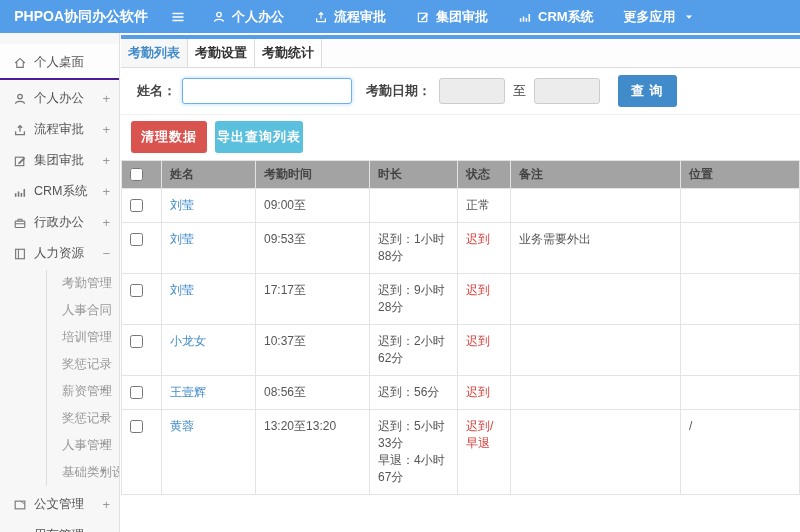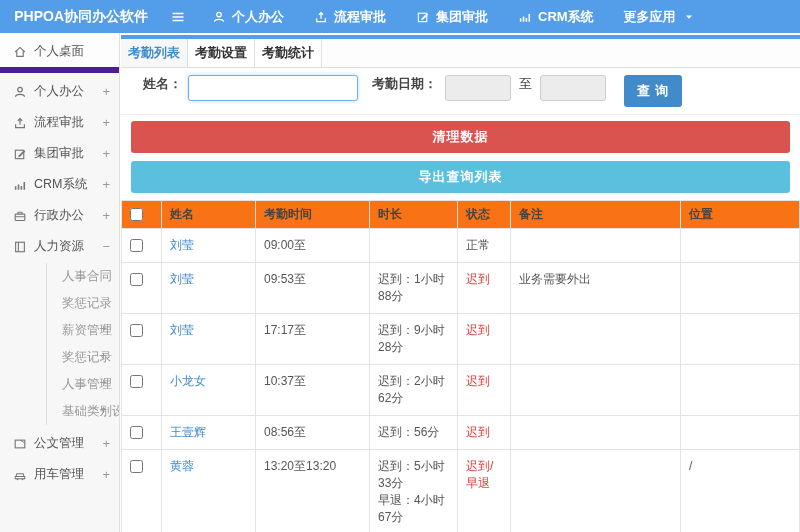"个人桌面" .side-item.active { border-bottom: 6px solid #4c1d95 -> 2px solid #4c1d95; margin-top: none -> 11px }
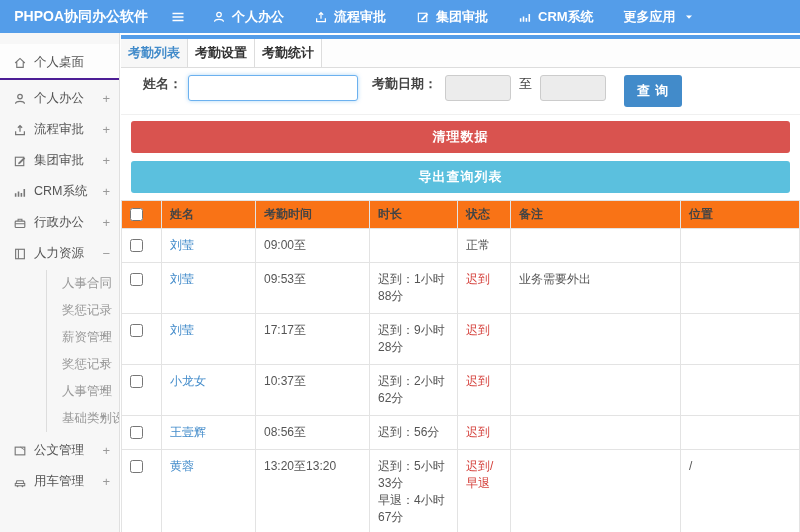"姓名：" .filter-row { align-items: flex-start -> center; padding: 7px 22px -> 7px 16px }
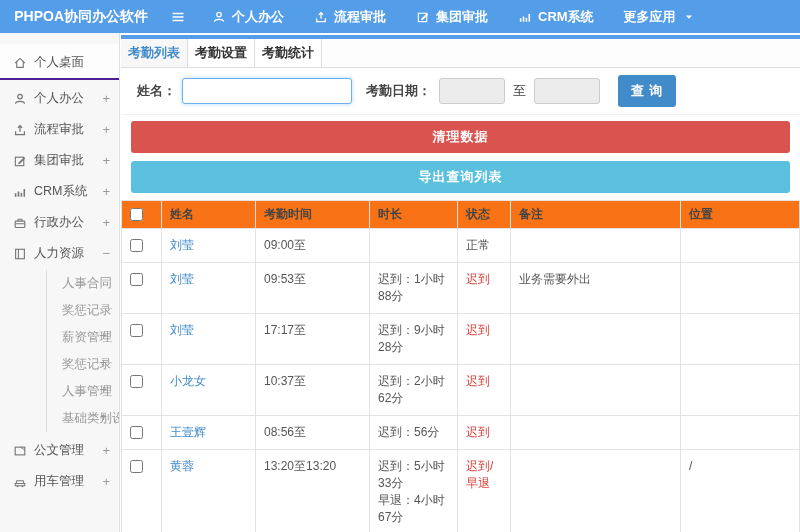"查 询" .btn { font-family: Liberation Serif, serif -> none }
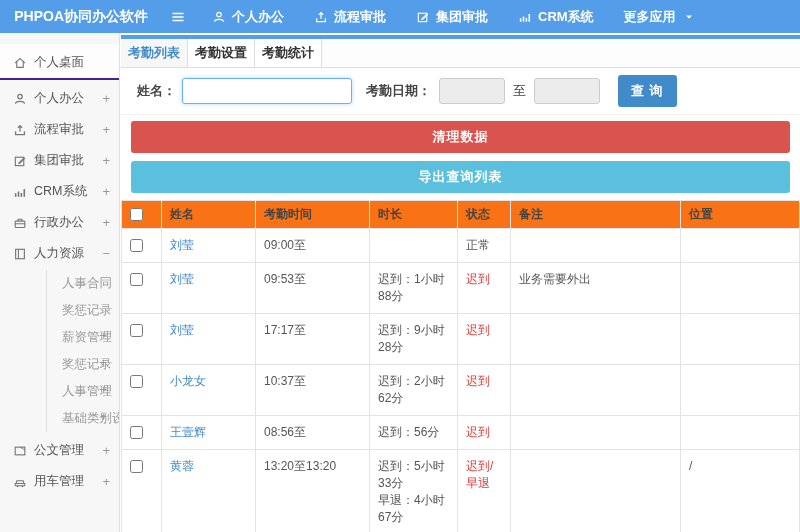"清理数据" .actions-row { flex-direction: column -> none }
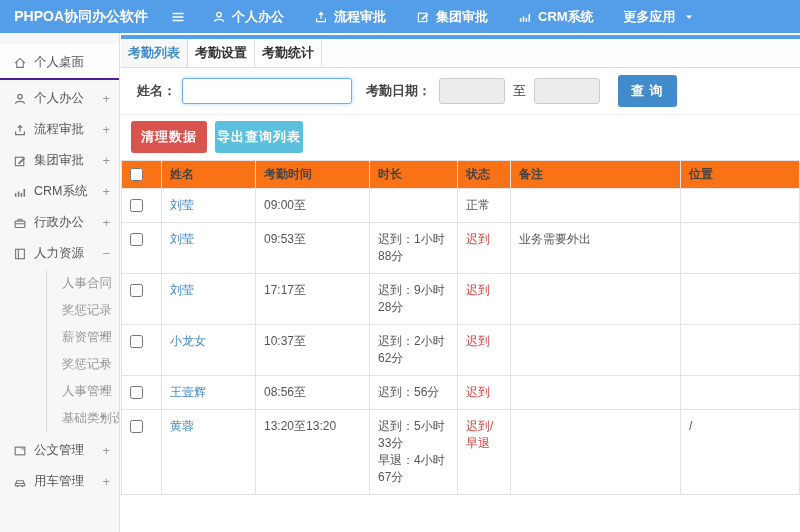"姓名" th { background: #f97316 -> #a3a3a3 }
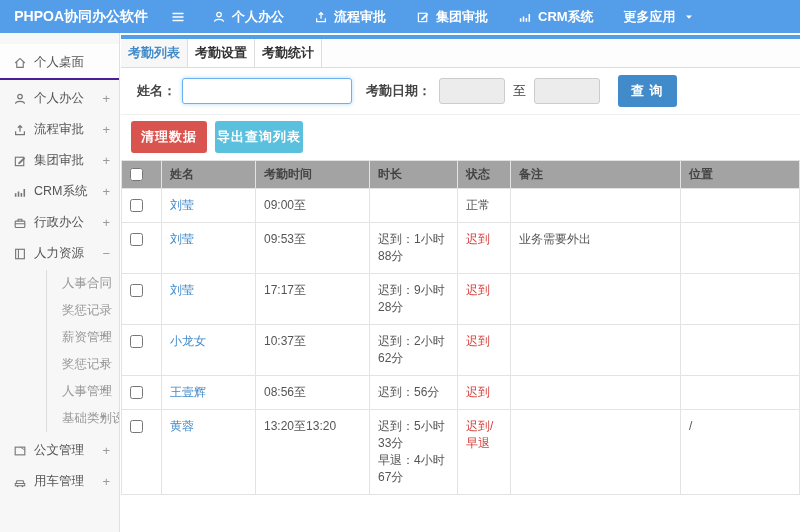"考勤管理" div.sub-item { html: none -> <div><span>考勤管理</span></div> }
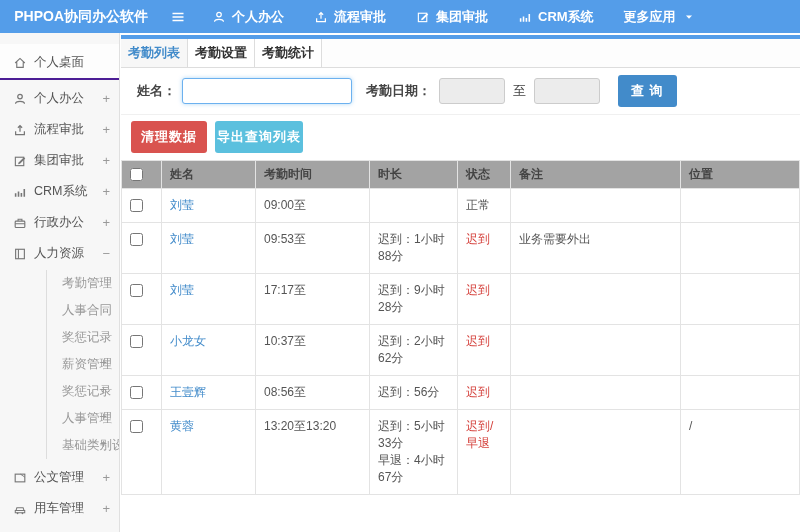"培训管理" div.sub-item { html: none -> <div><span>培训管理</span></div> }
